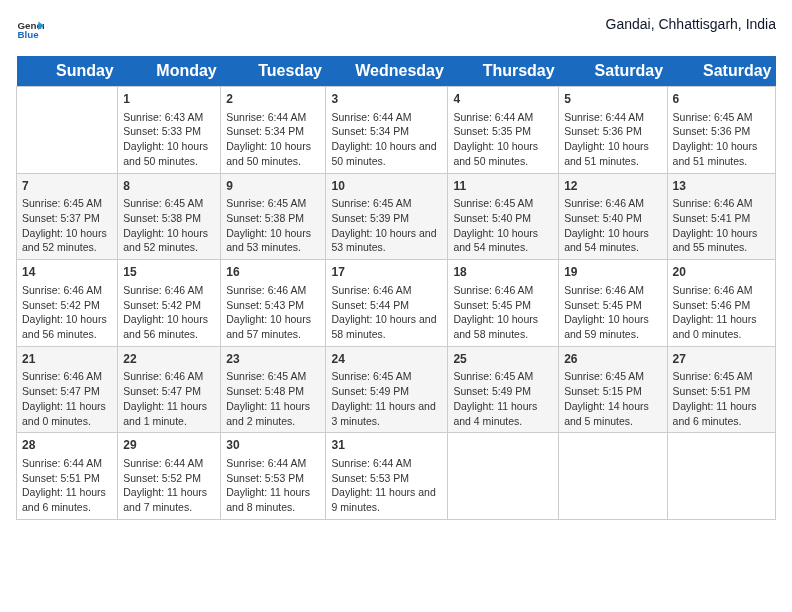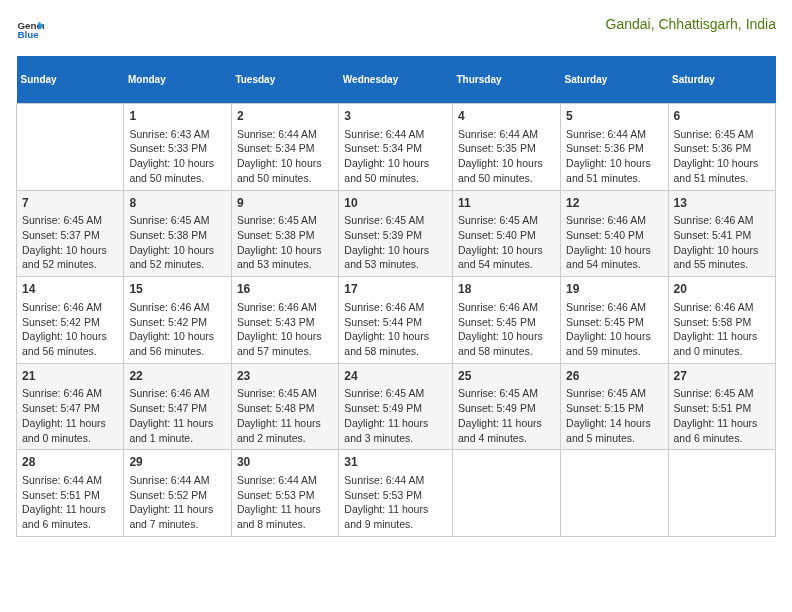"Gandai, Chhattisgarh, India" .subtitle { color: #4d7c0f -> #0f172a }
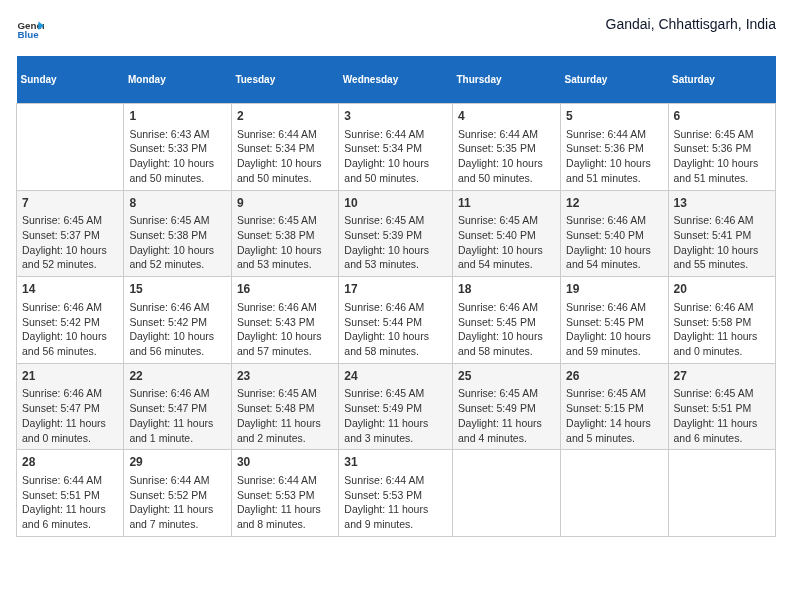"Sunday" th { font-size: 10px -> 16px; padding: 18px 4px -> 6px 4px; text-align: left -> right }
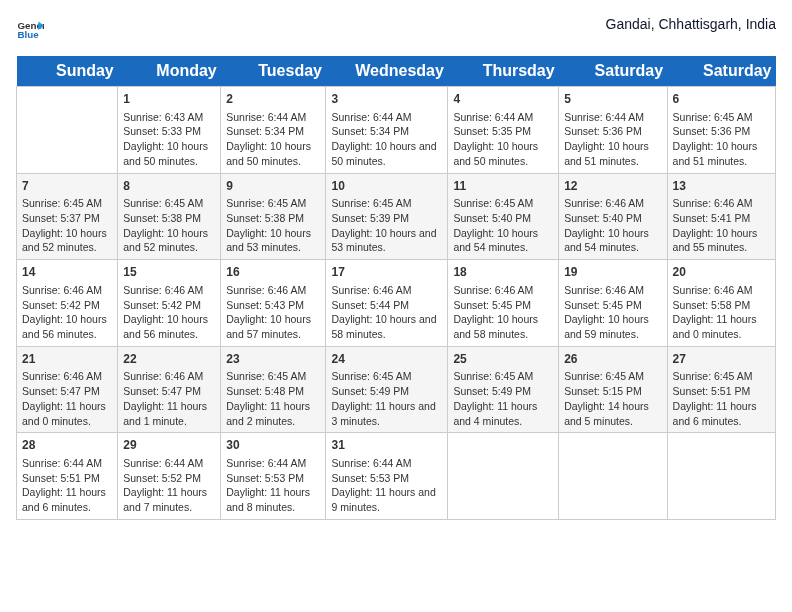"Sunset: 5:58 PM" span { text: 5:58 -> 5:46 }
